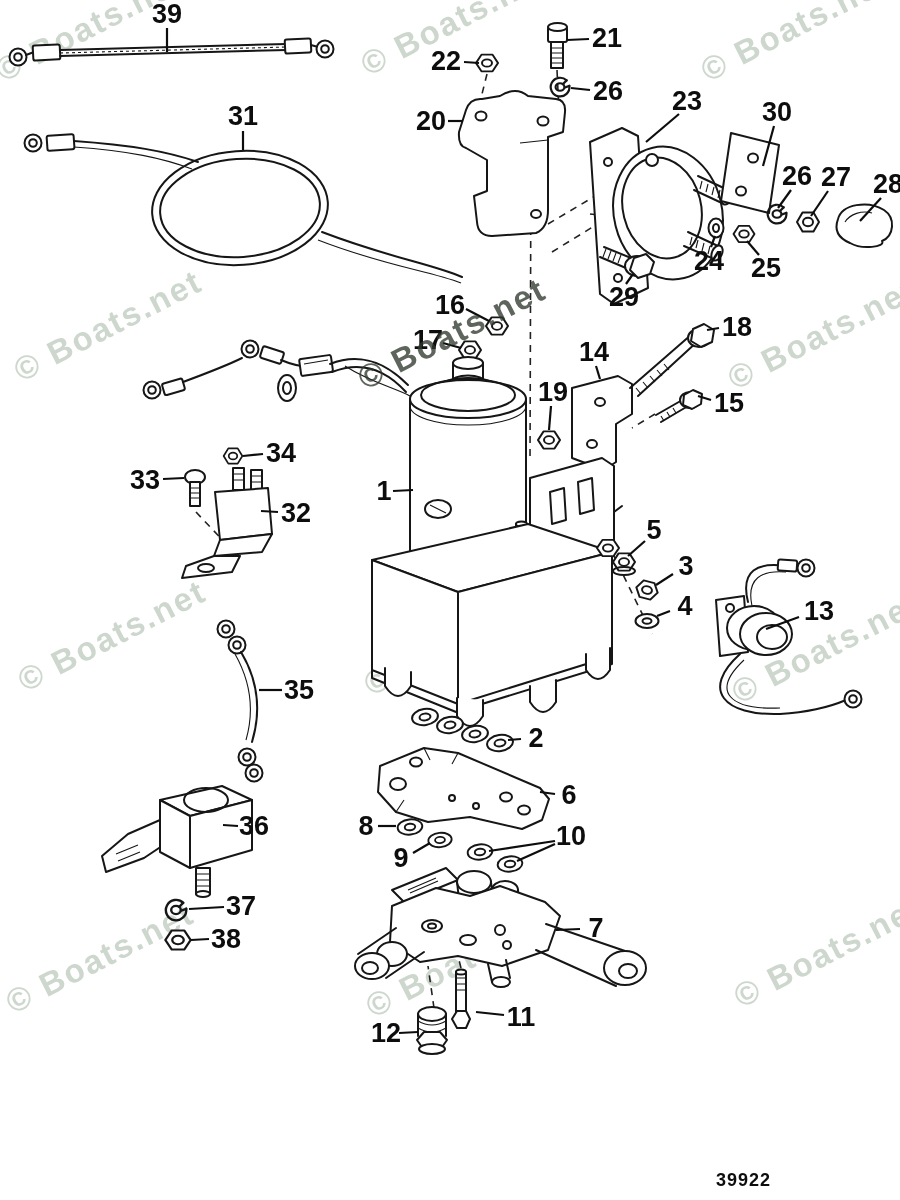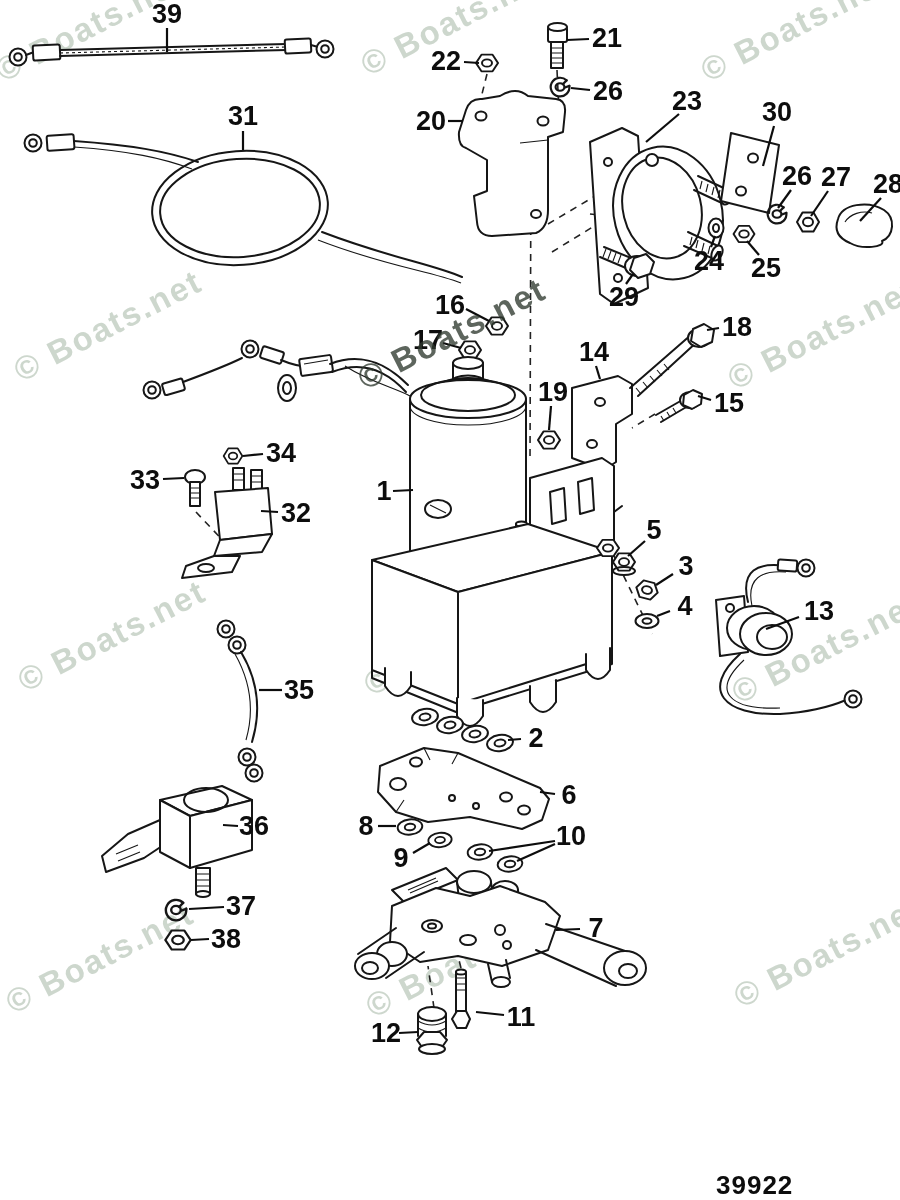"39922" .part-number { font-size: 26px -> 18px }
